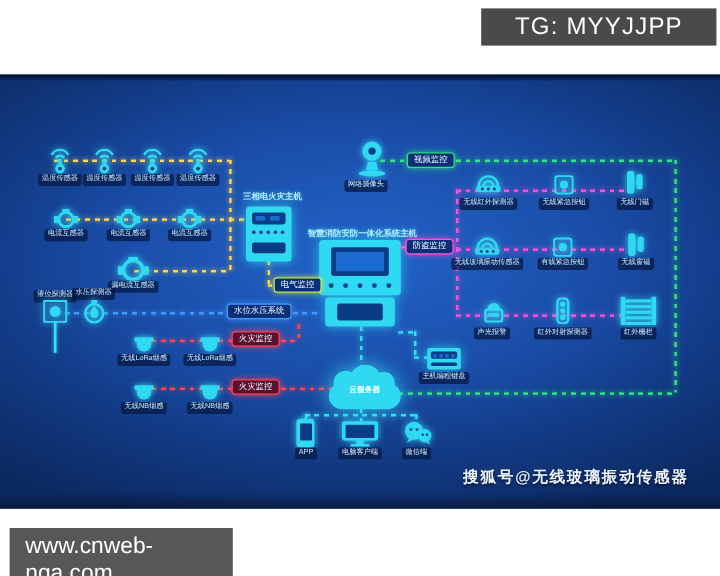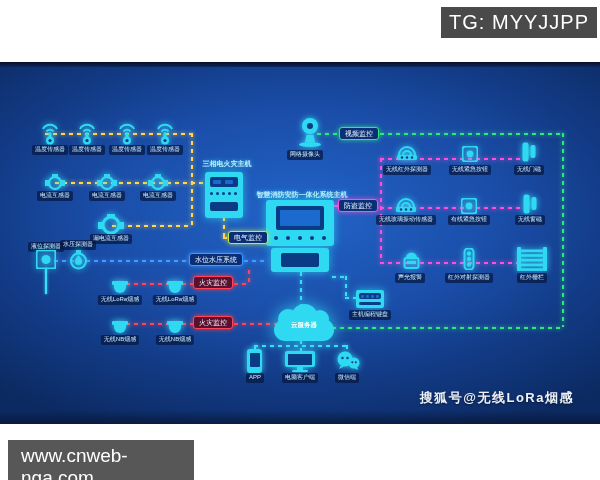"TG: MYYJJPP" .tg-box { padding: 4px 8px -> 4px 28px }
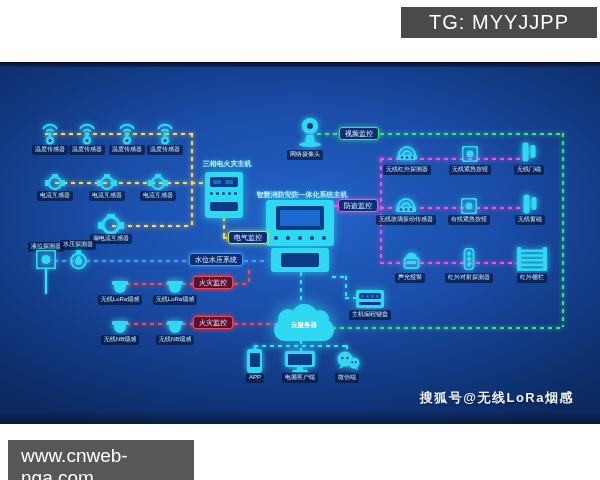"搜狐号@无线LoRa烟感" div.credit { text: LoRa烟感 -> 玻璃振动传感器 }
